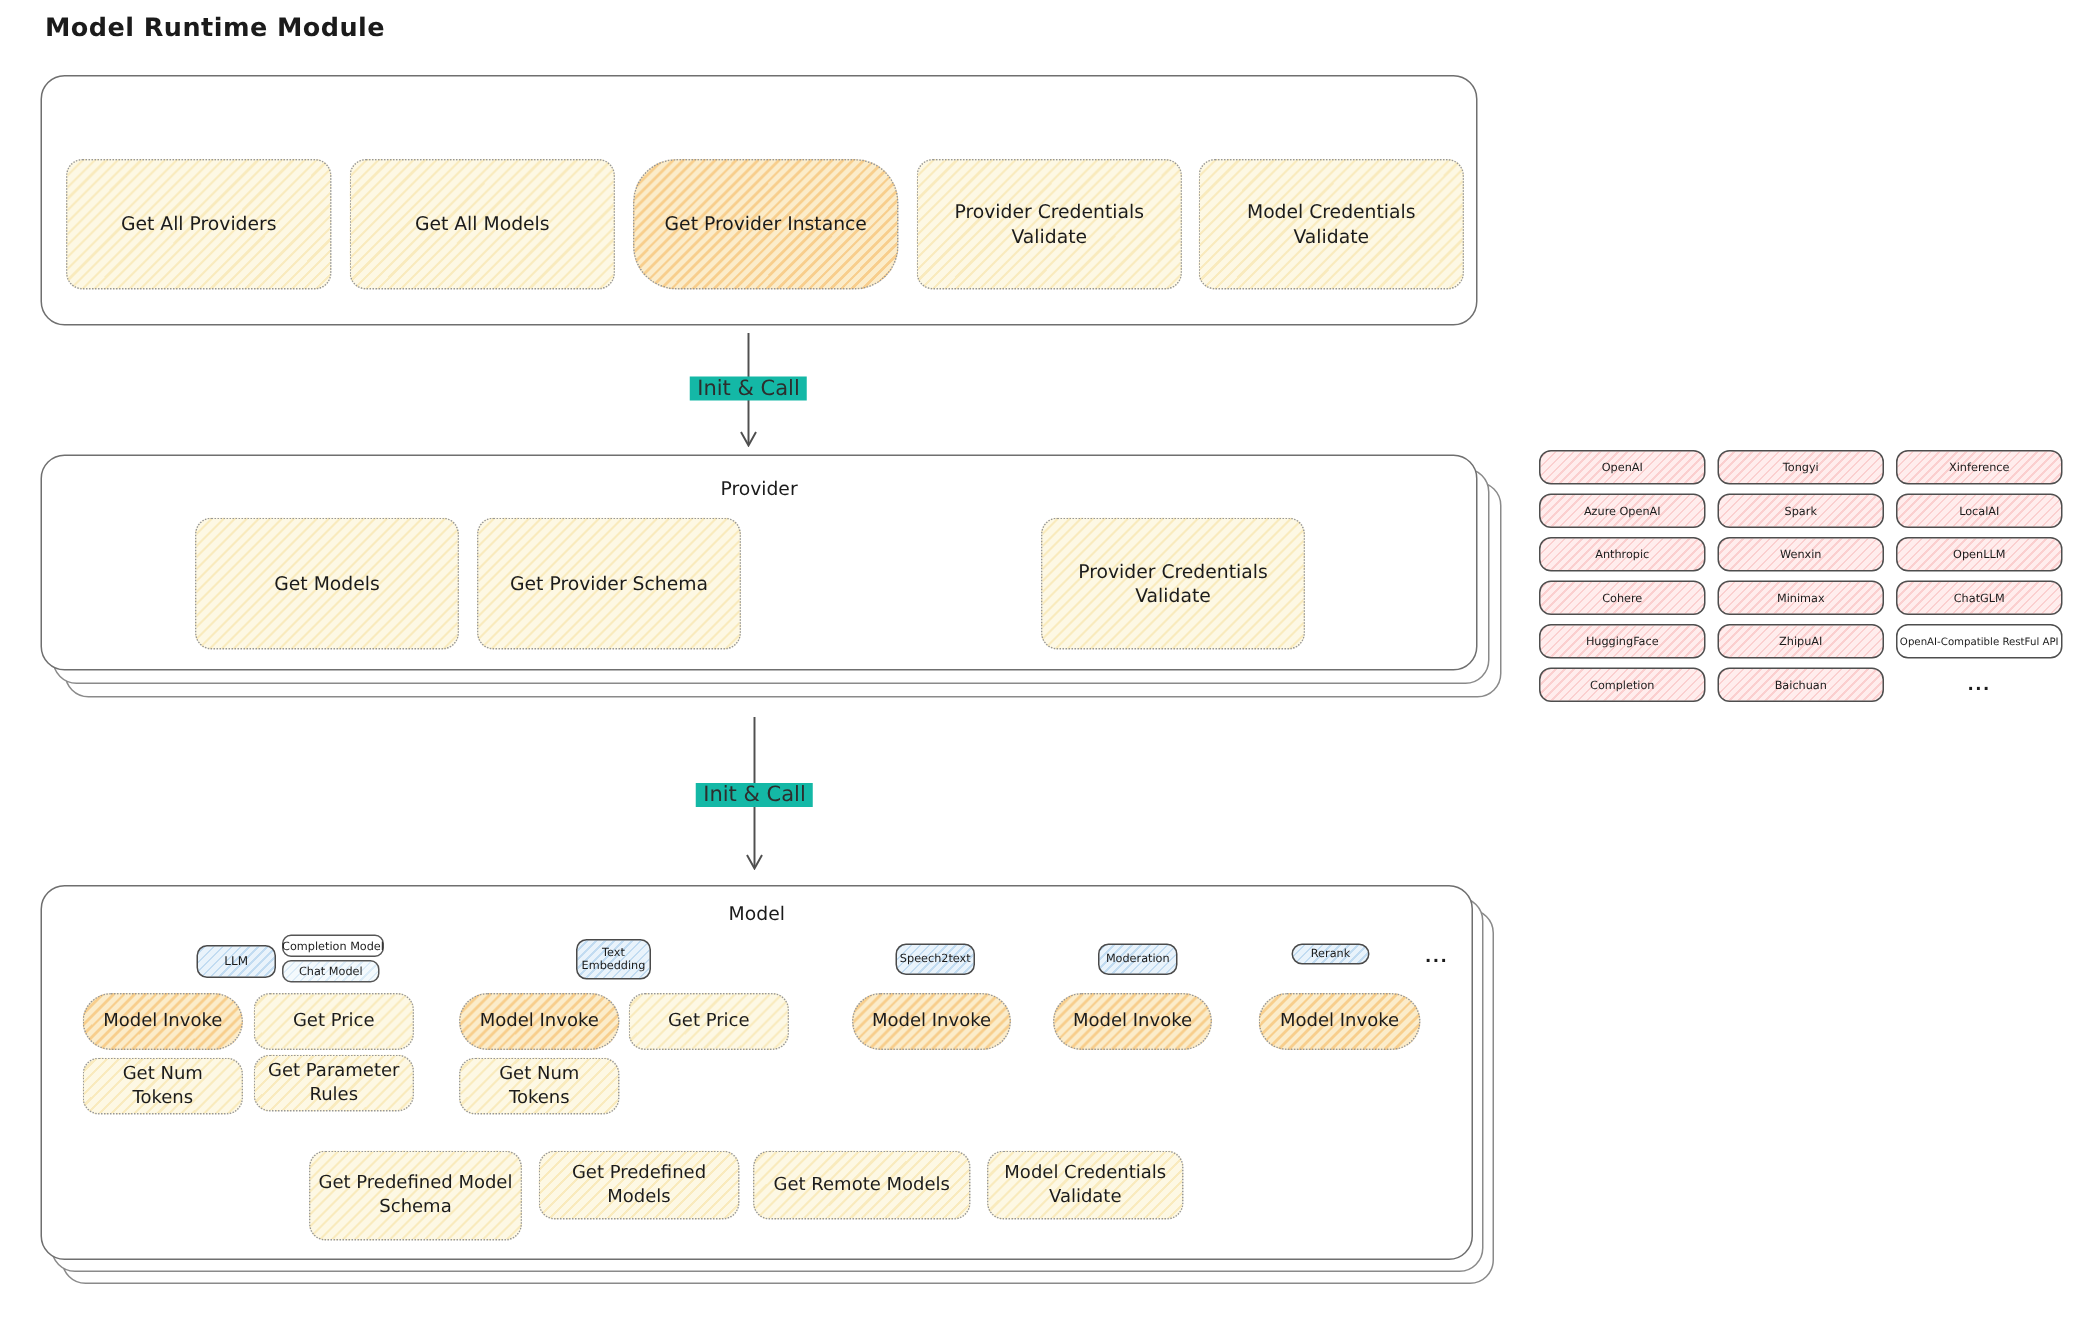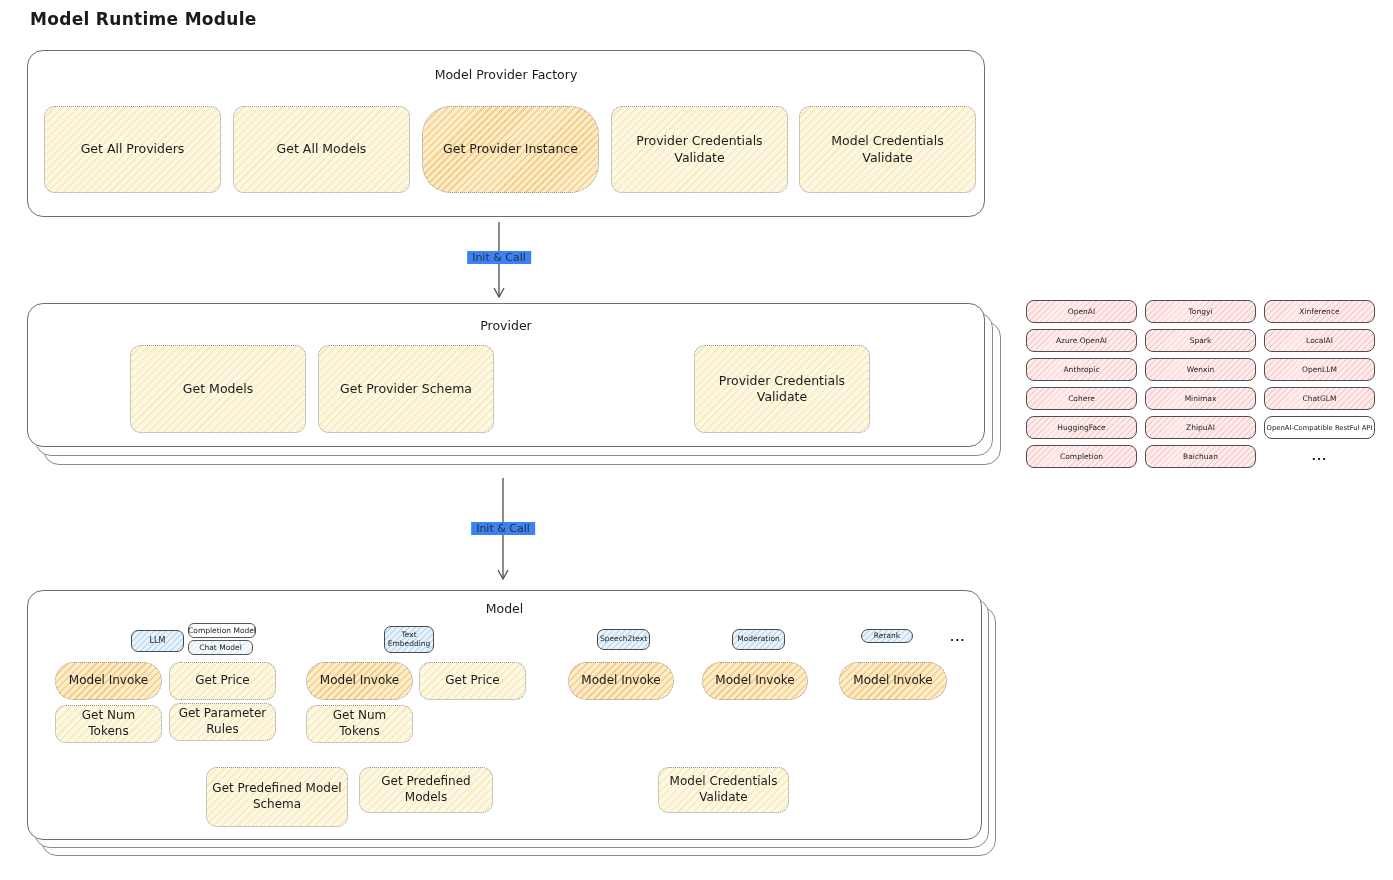"Model Provider Factory" div.box-title { html: <div>Model Provider Factory</div> -> none }
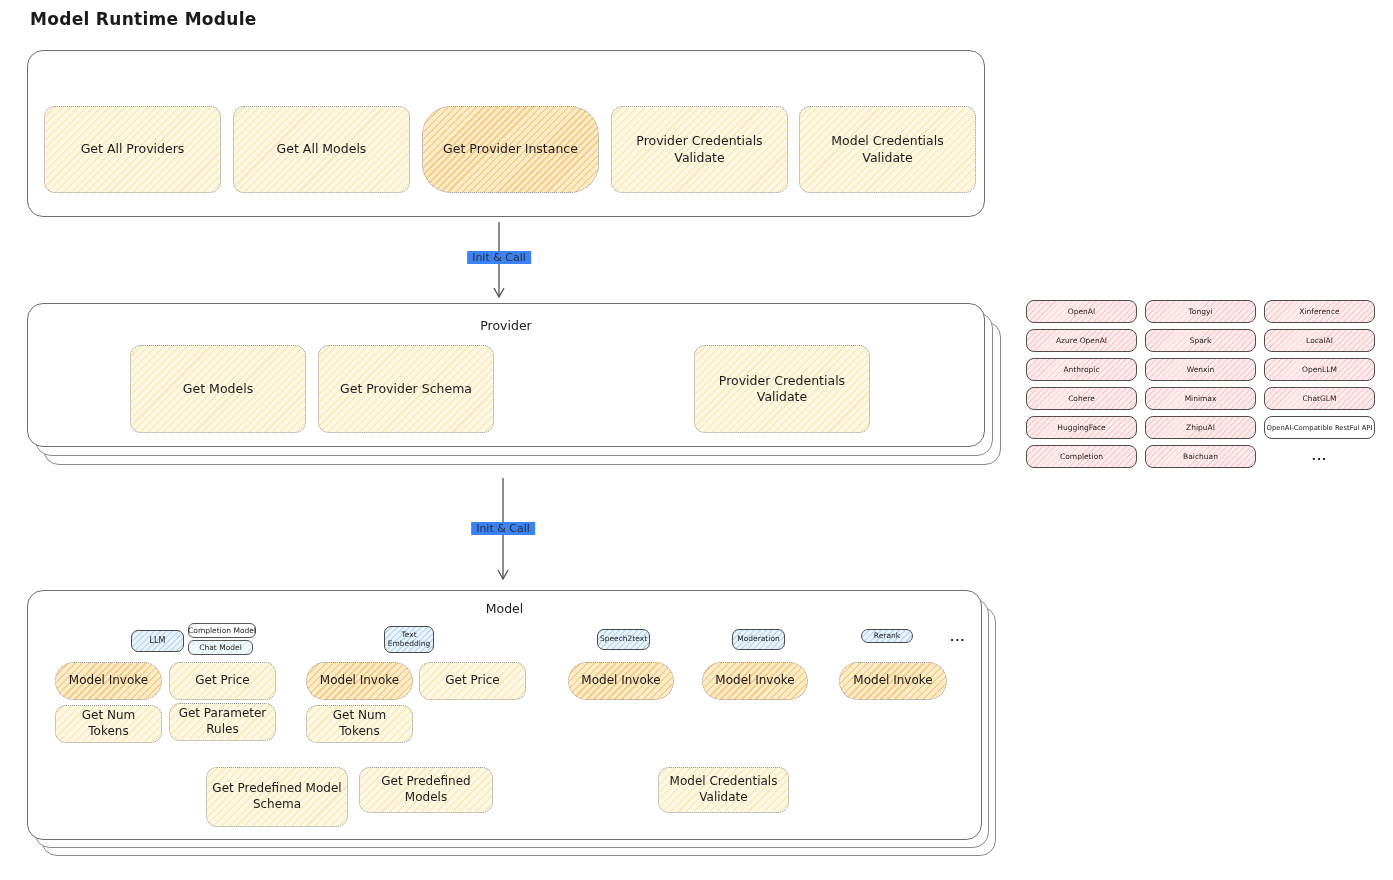"Init & Call" .arrow-label { background: #3b82f6 -> #14b8a6; font-size: 11px -> 14px }
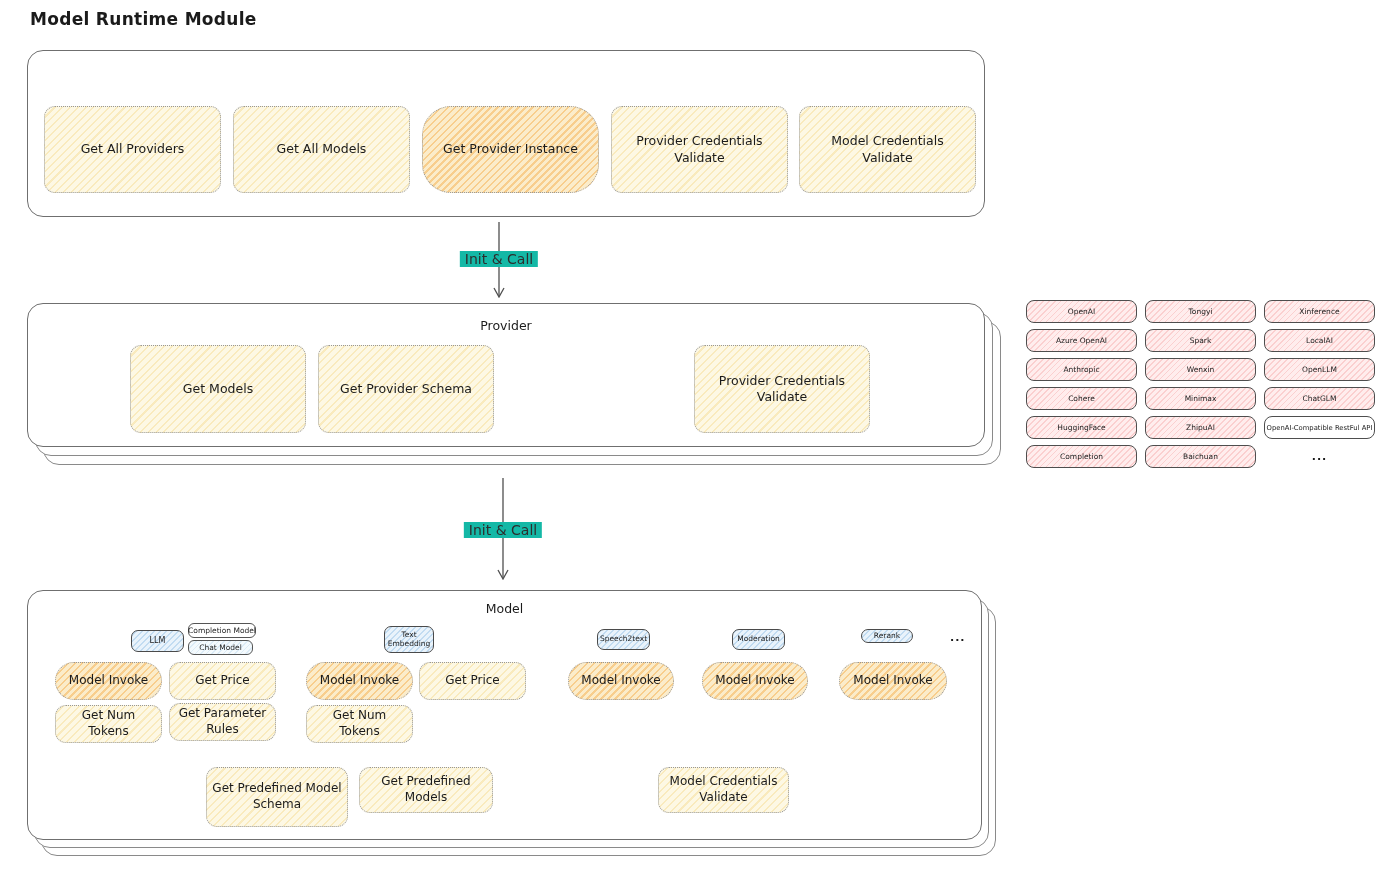"Get Remote Models" div.node { html: none -> <div>Get Remote Models</div> }
